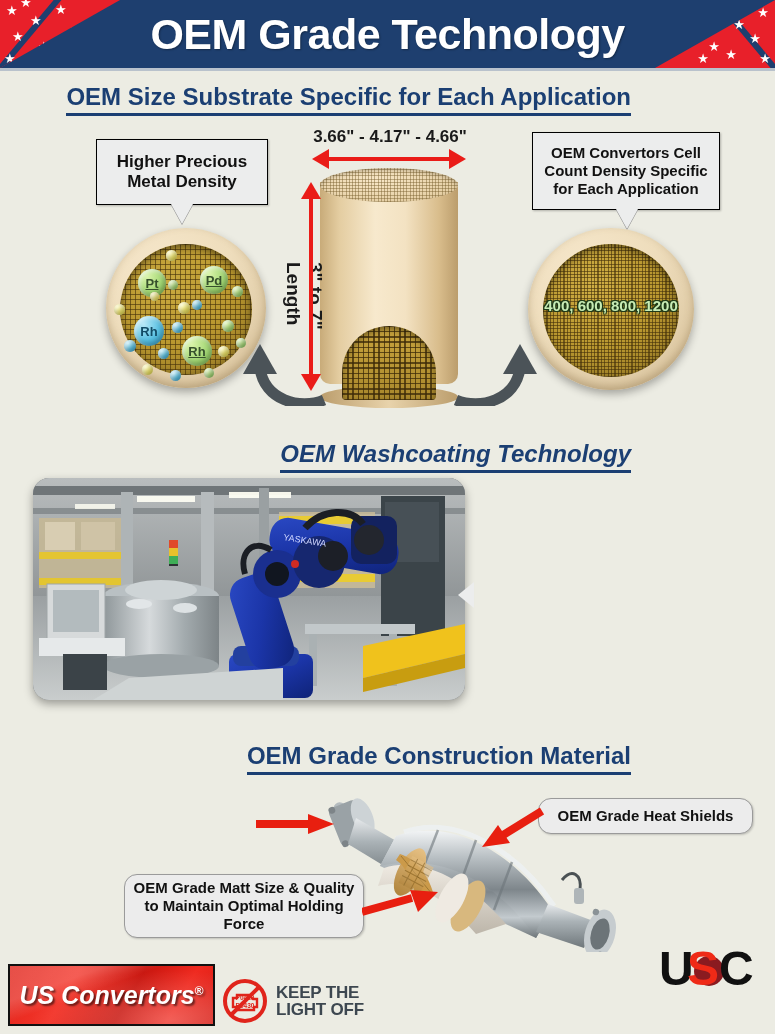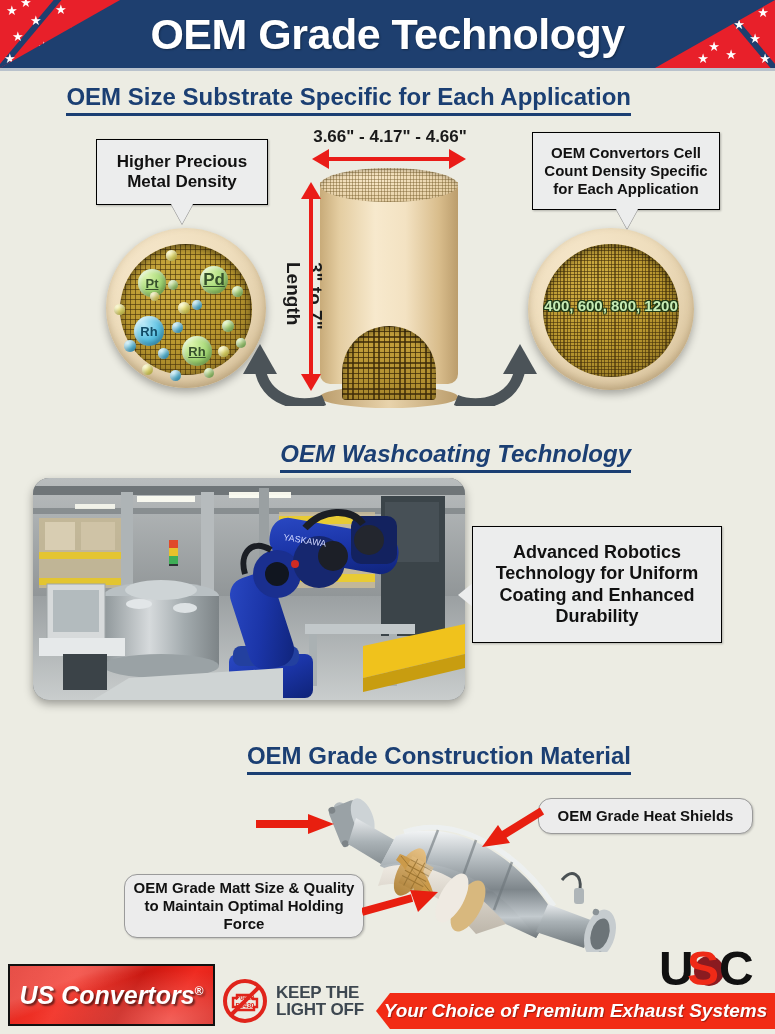"Pd" div.pellet { font-size: 17px -> 13px }
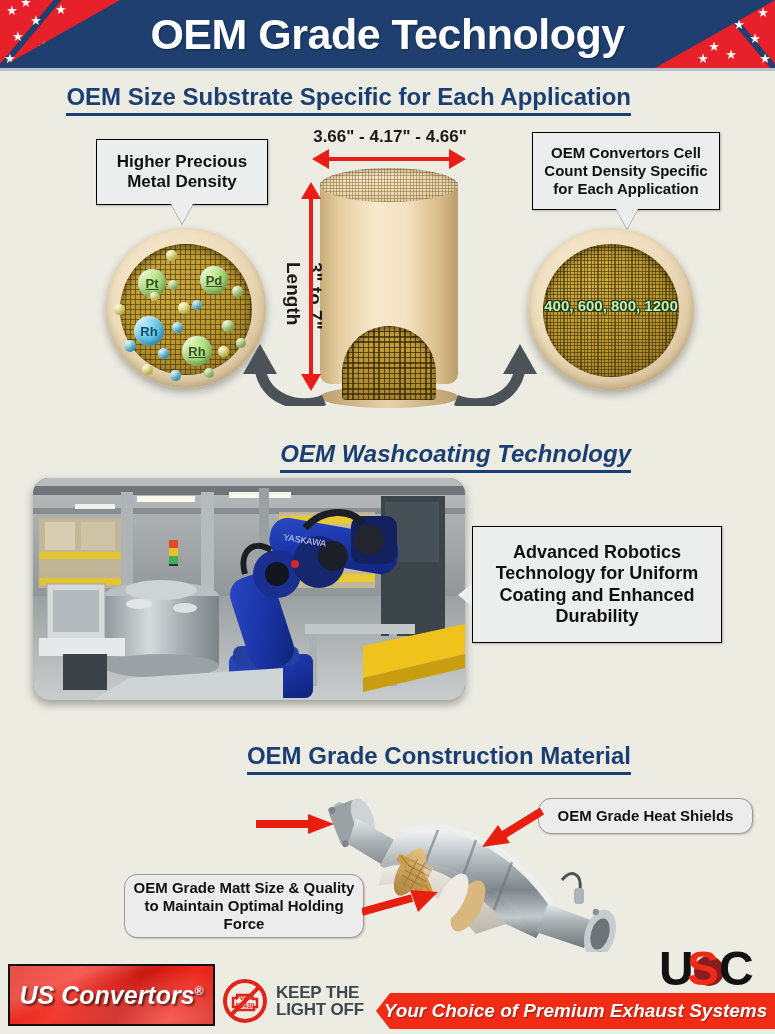"Advanced Robotics Technology for Uniform" div.callout { html: <div> <span>Advanced Robotics Technology for Uniform Coating and Enhanced Durability</span> </div> -> none }
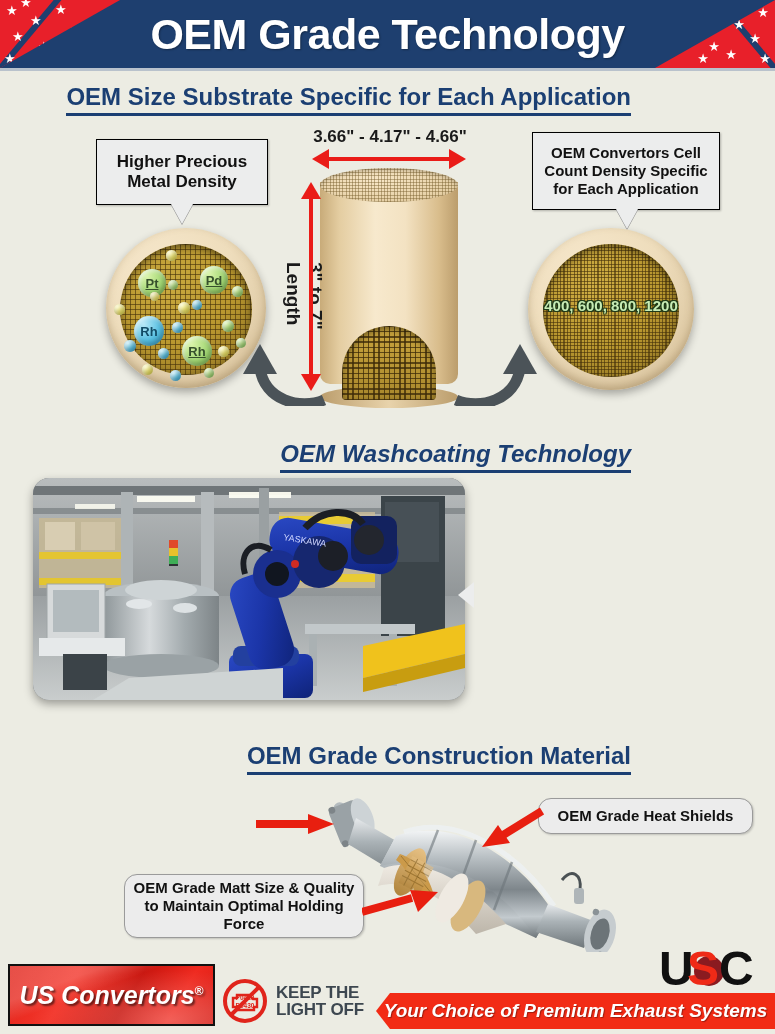"Your Choice of Premium Exhaust" div.slogan { html: <div> <span>Your Choice of Premium Exhaust Systems</span> </div> -> none }
